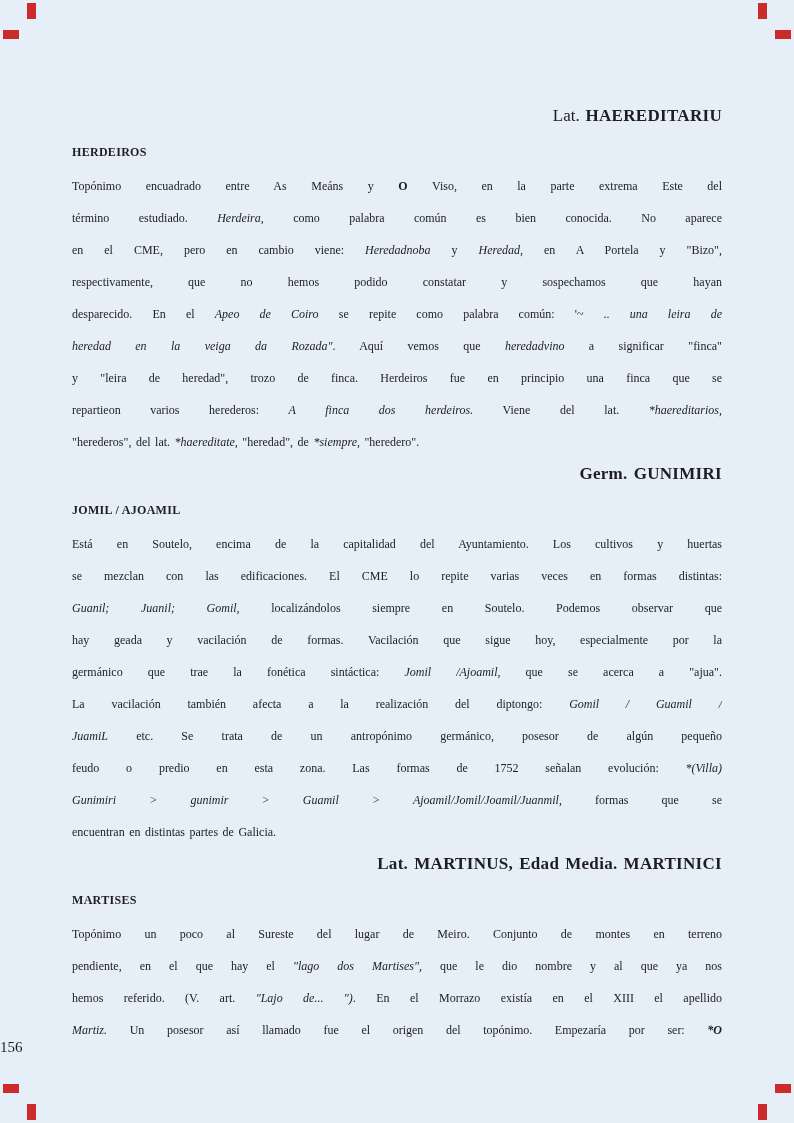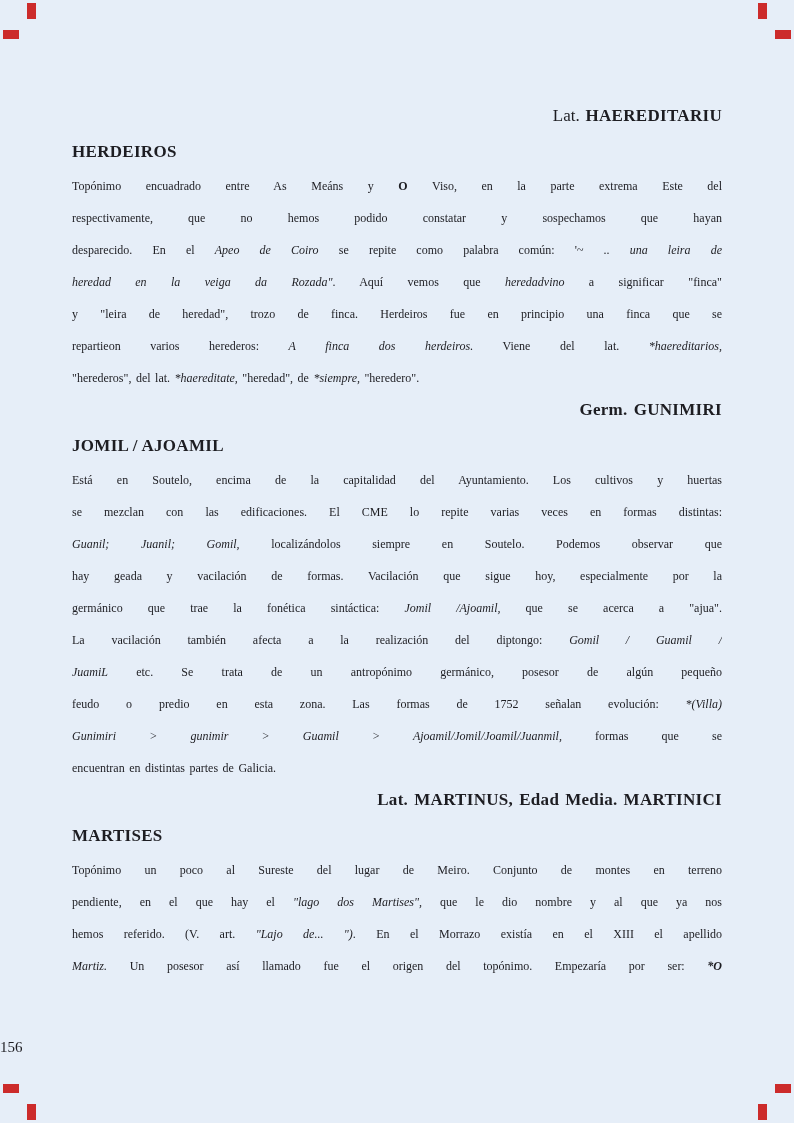"HERDEIROS" .heading { font-size: 17px -> 12px }
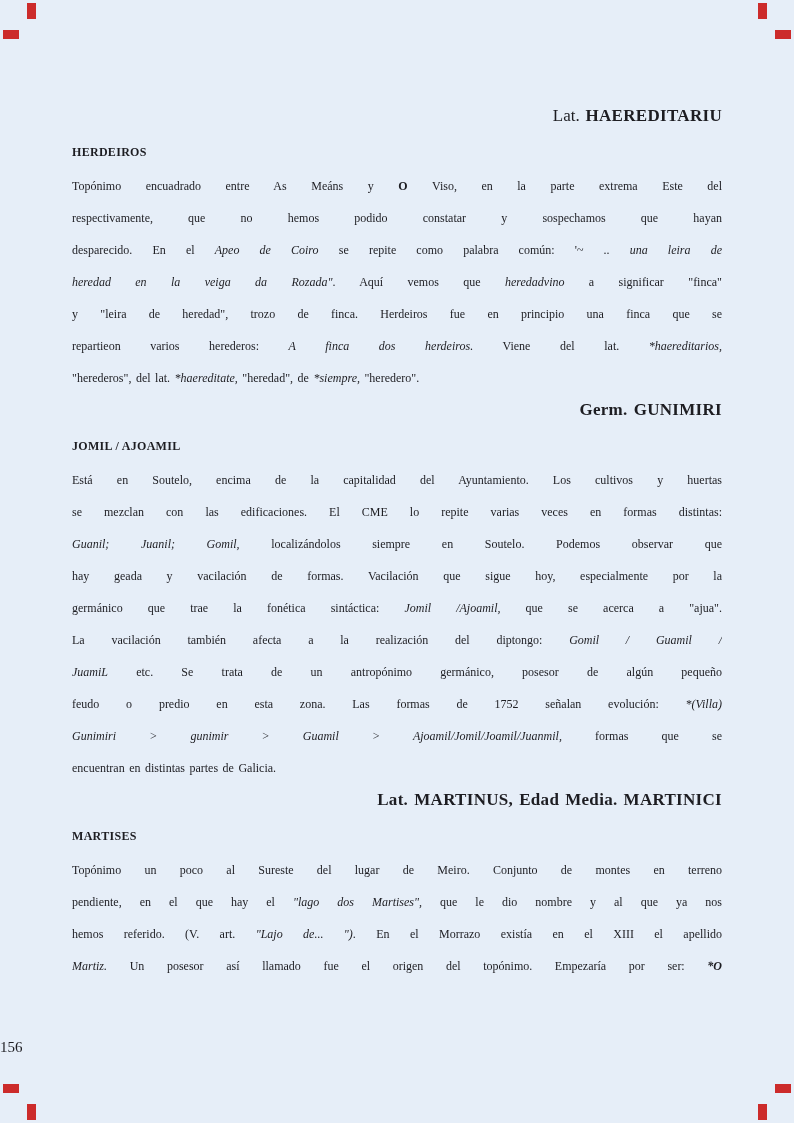"término estudiado. Herdeira, como" div.line { html: none -> <div><span>término estudiado. </span><span>Herdeira,</span><span> como palabra común es bien conocida. No aparece</span></div> }
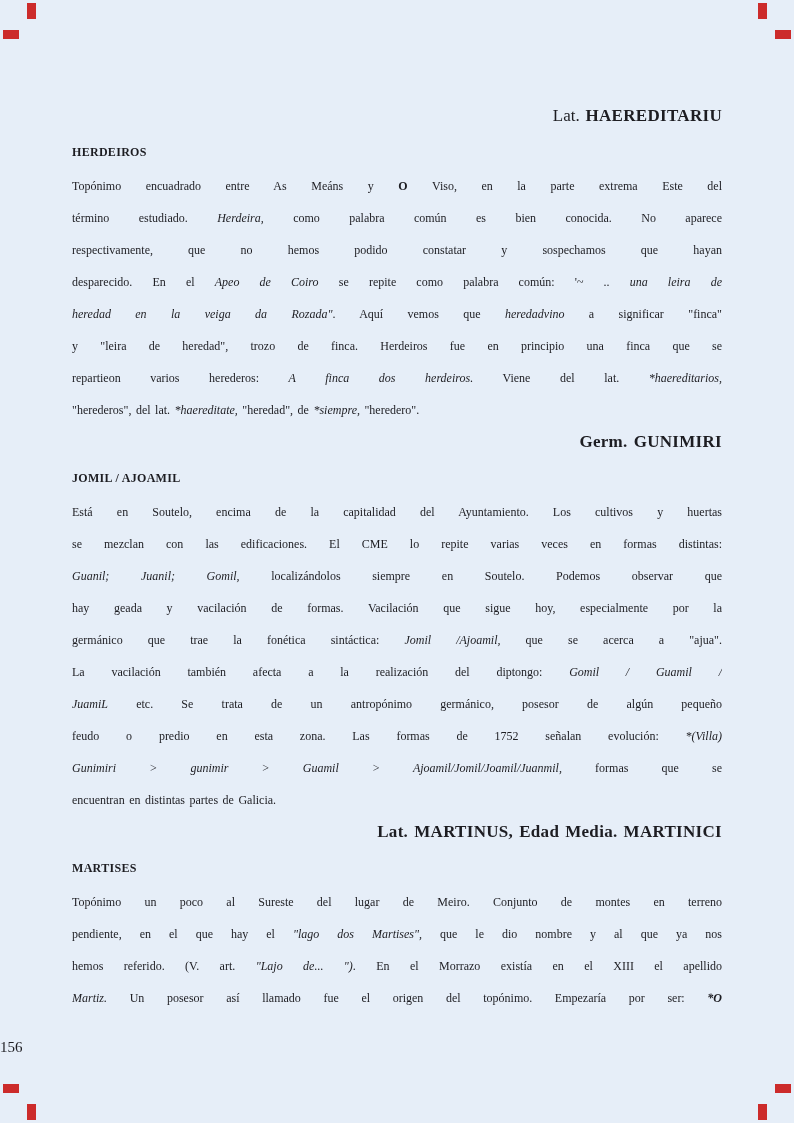"en el CME, pero en" div.line { html: none -> <div><span>en el CME, pero en cambio viene: </span><span>Heredadnoba</span><span> y </span><span>Heredad,</span><span> en A Portela y "Bizo",</span></div> }
